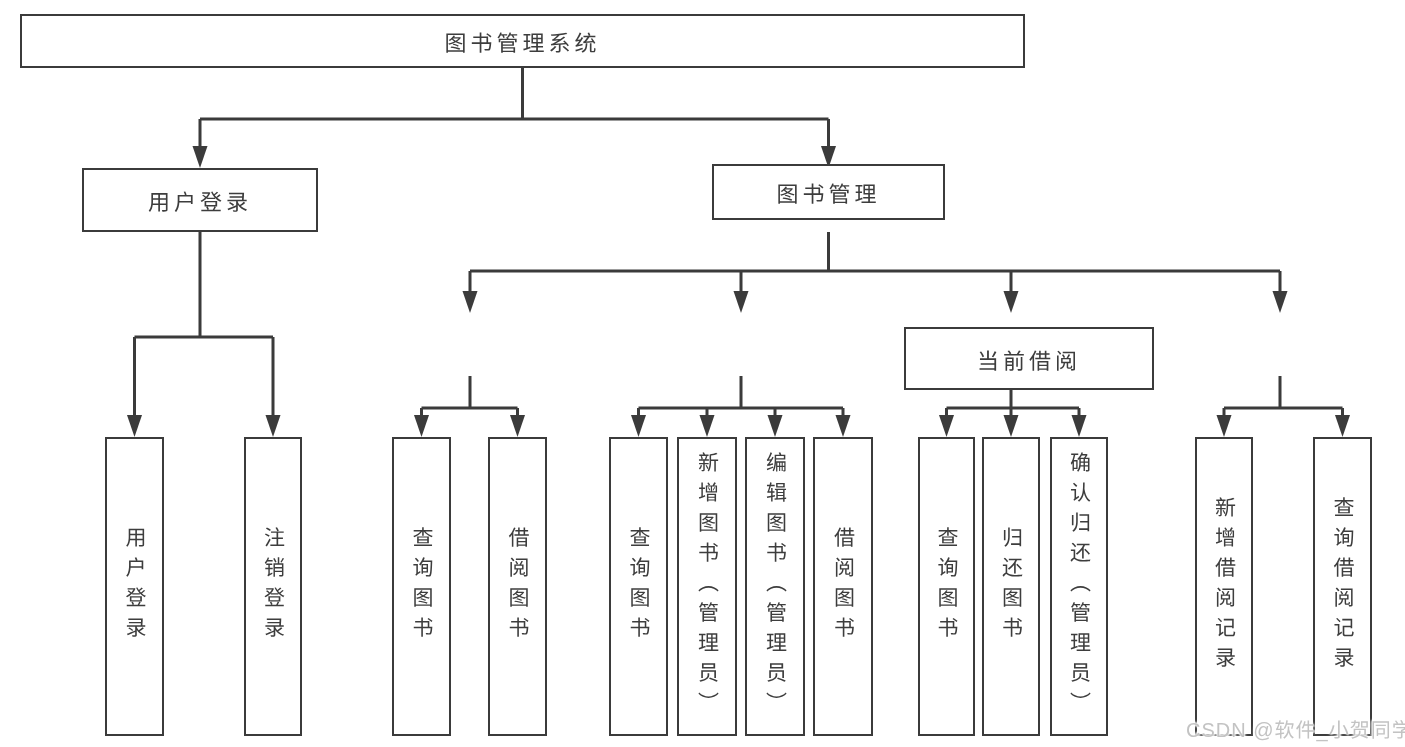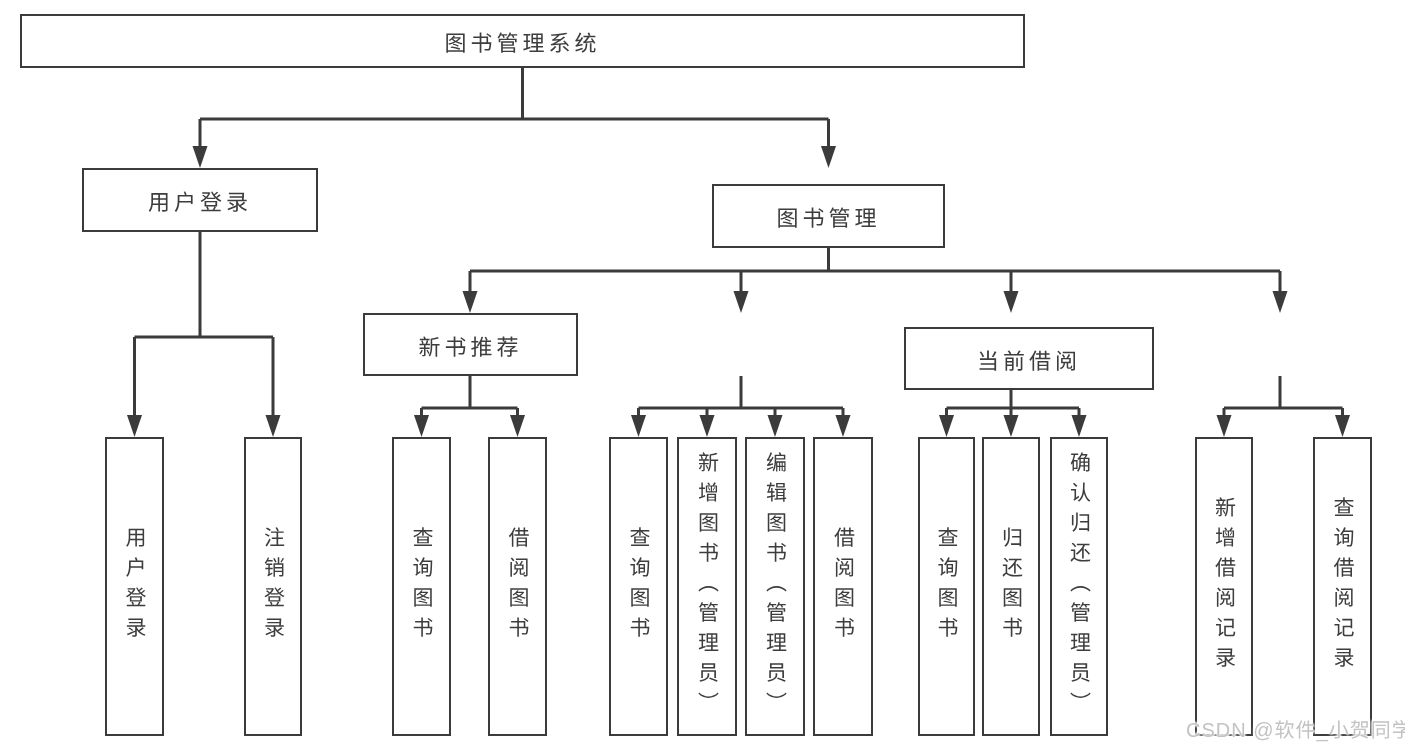"图书管理" div.box { height: 64px -> 56px; top: 184px -> 164px }
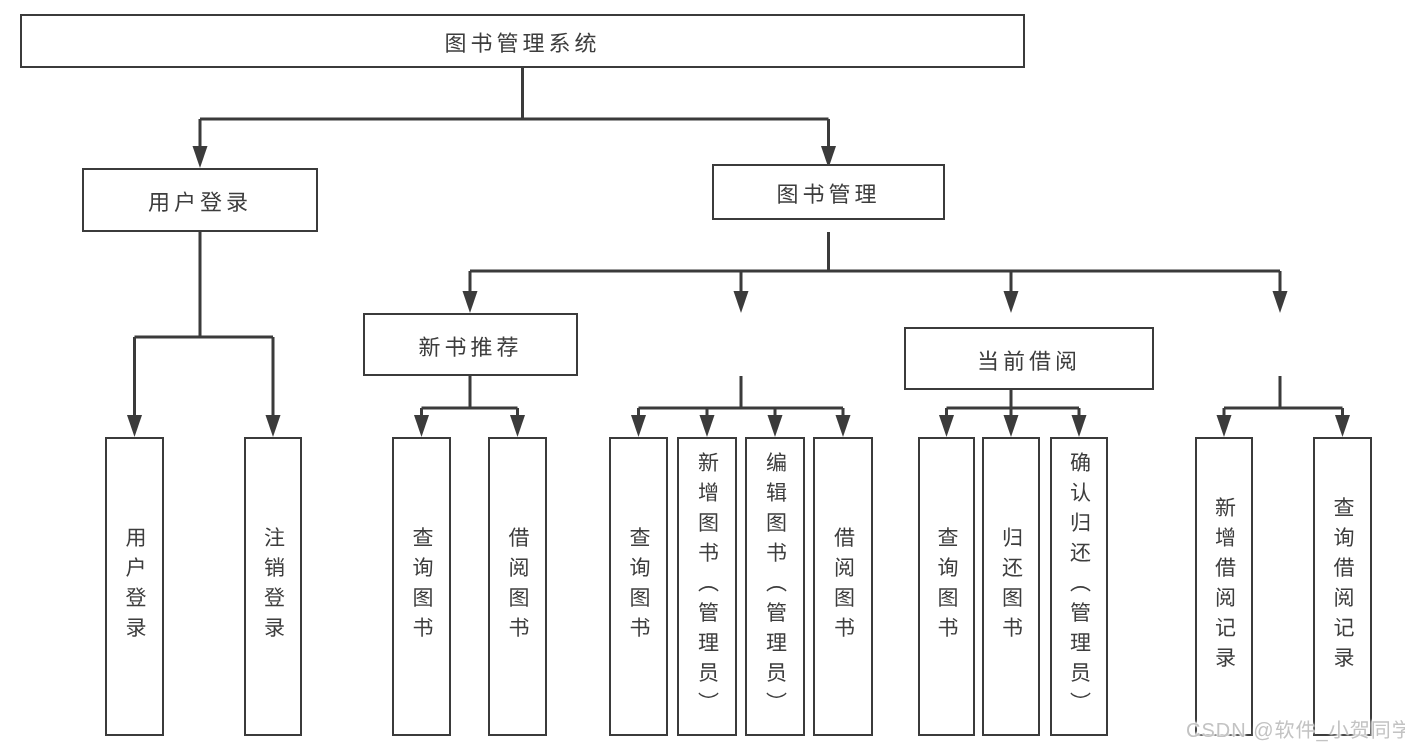"新书推荐" div.box { html: <div>新书推荐</div> -> none }
